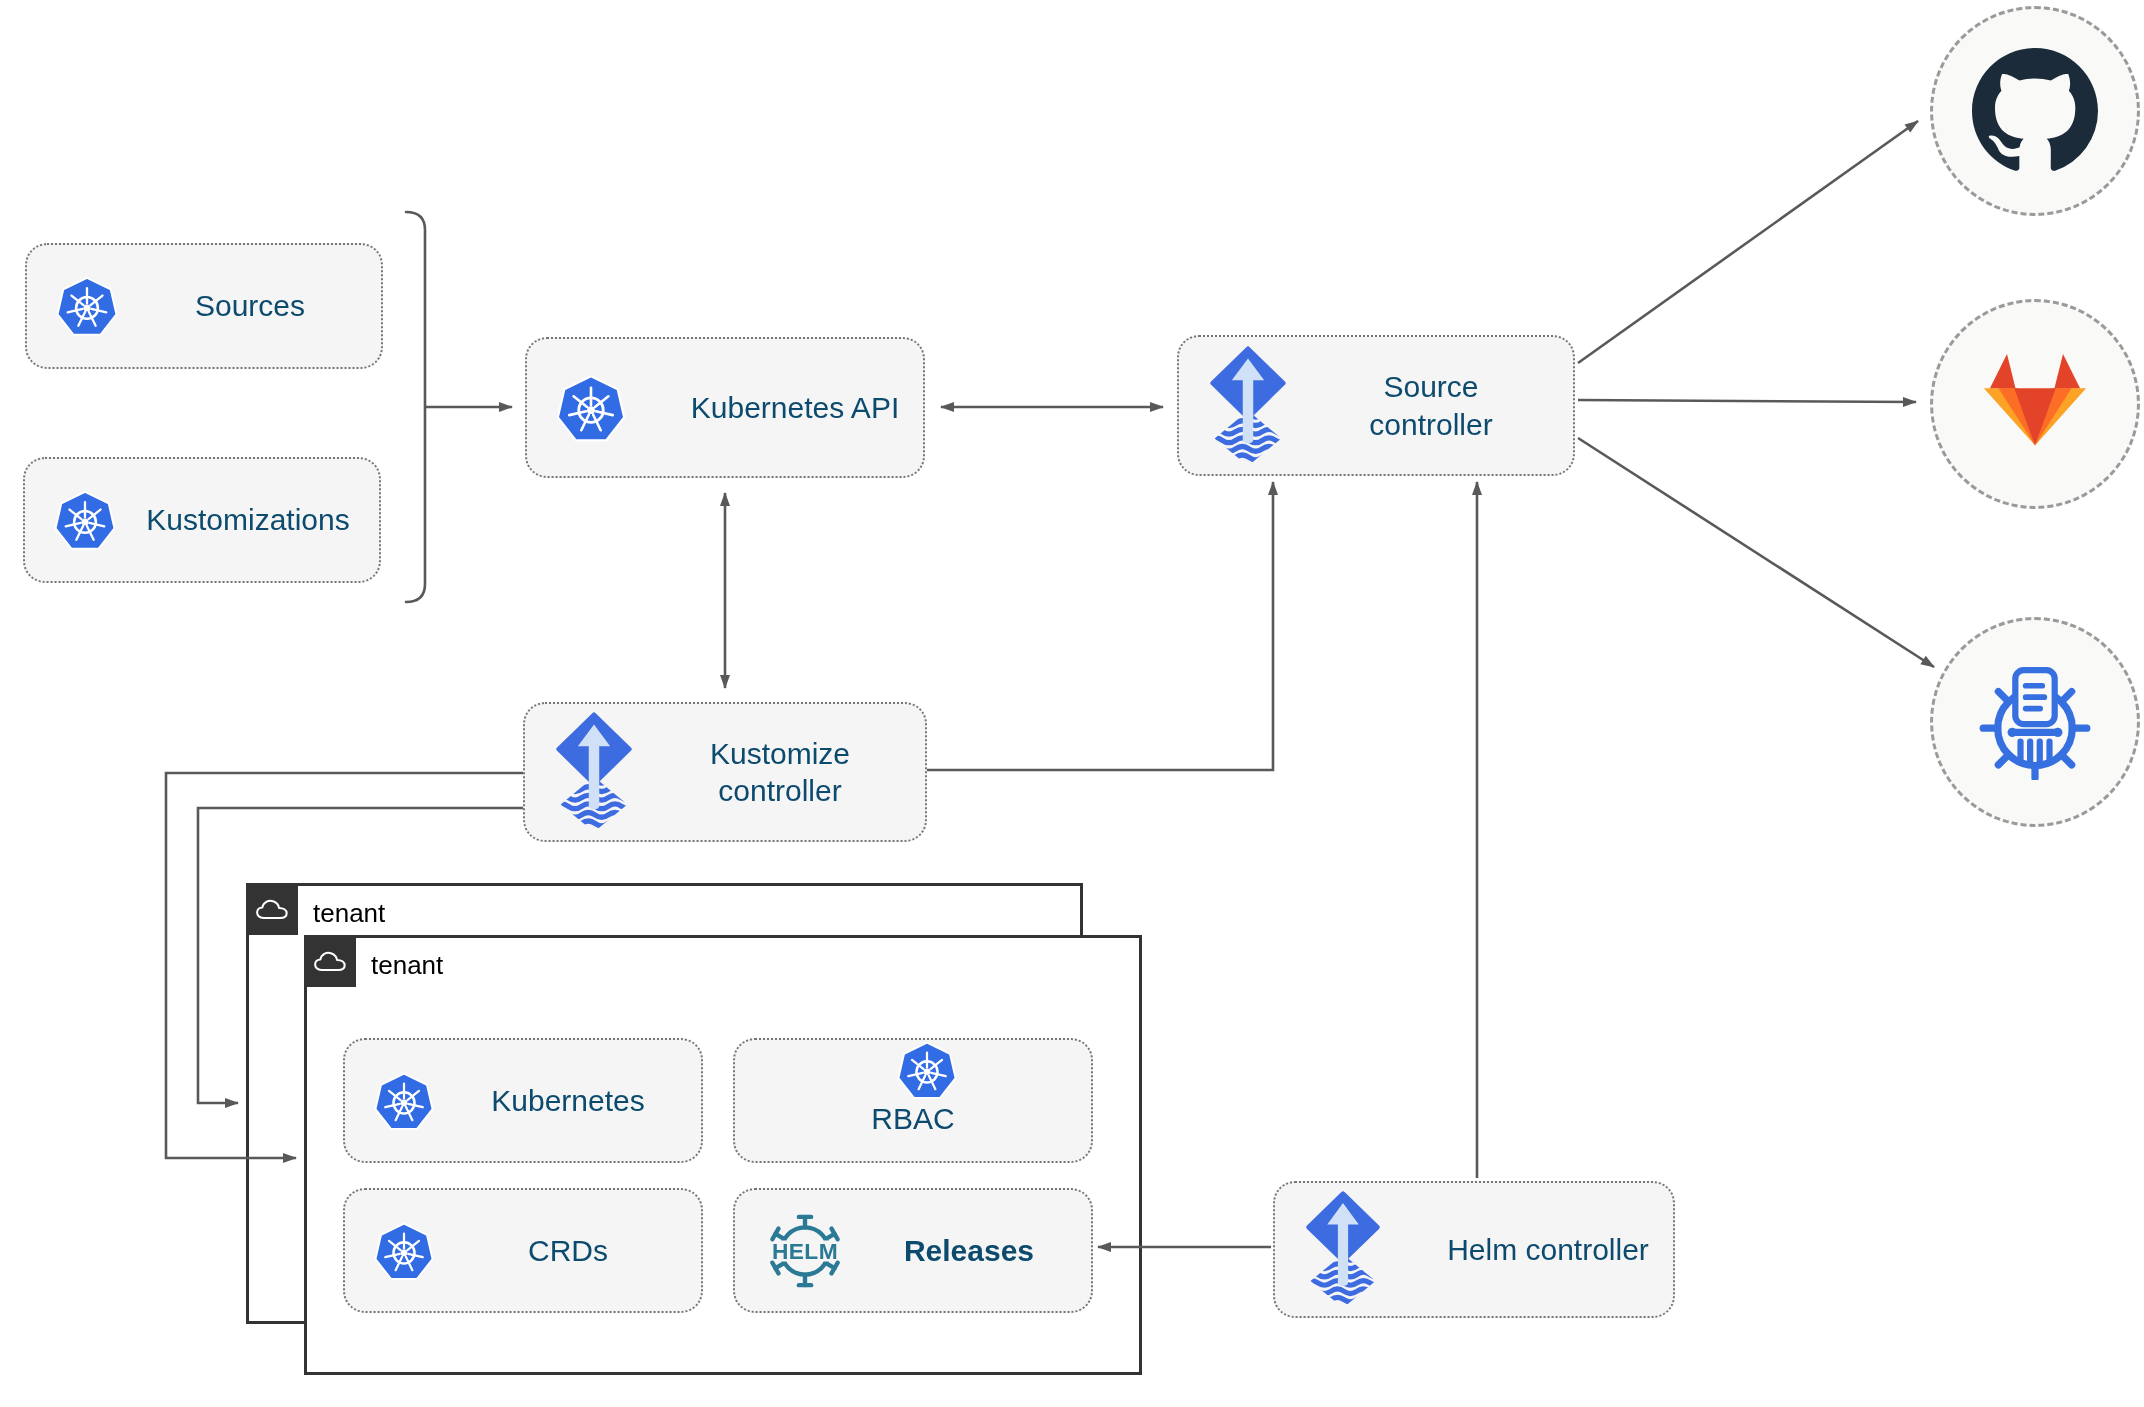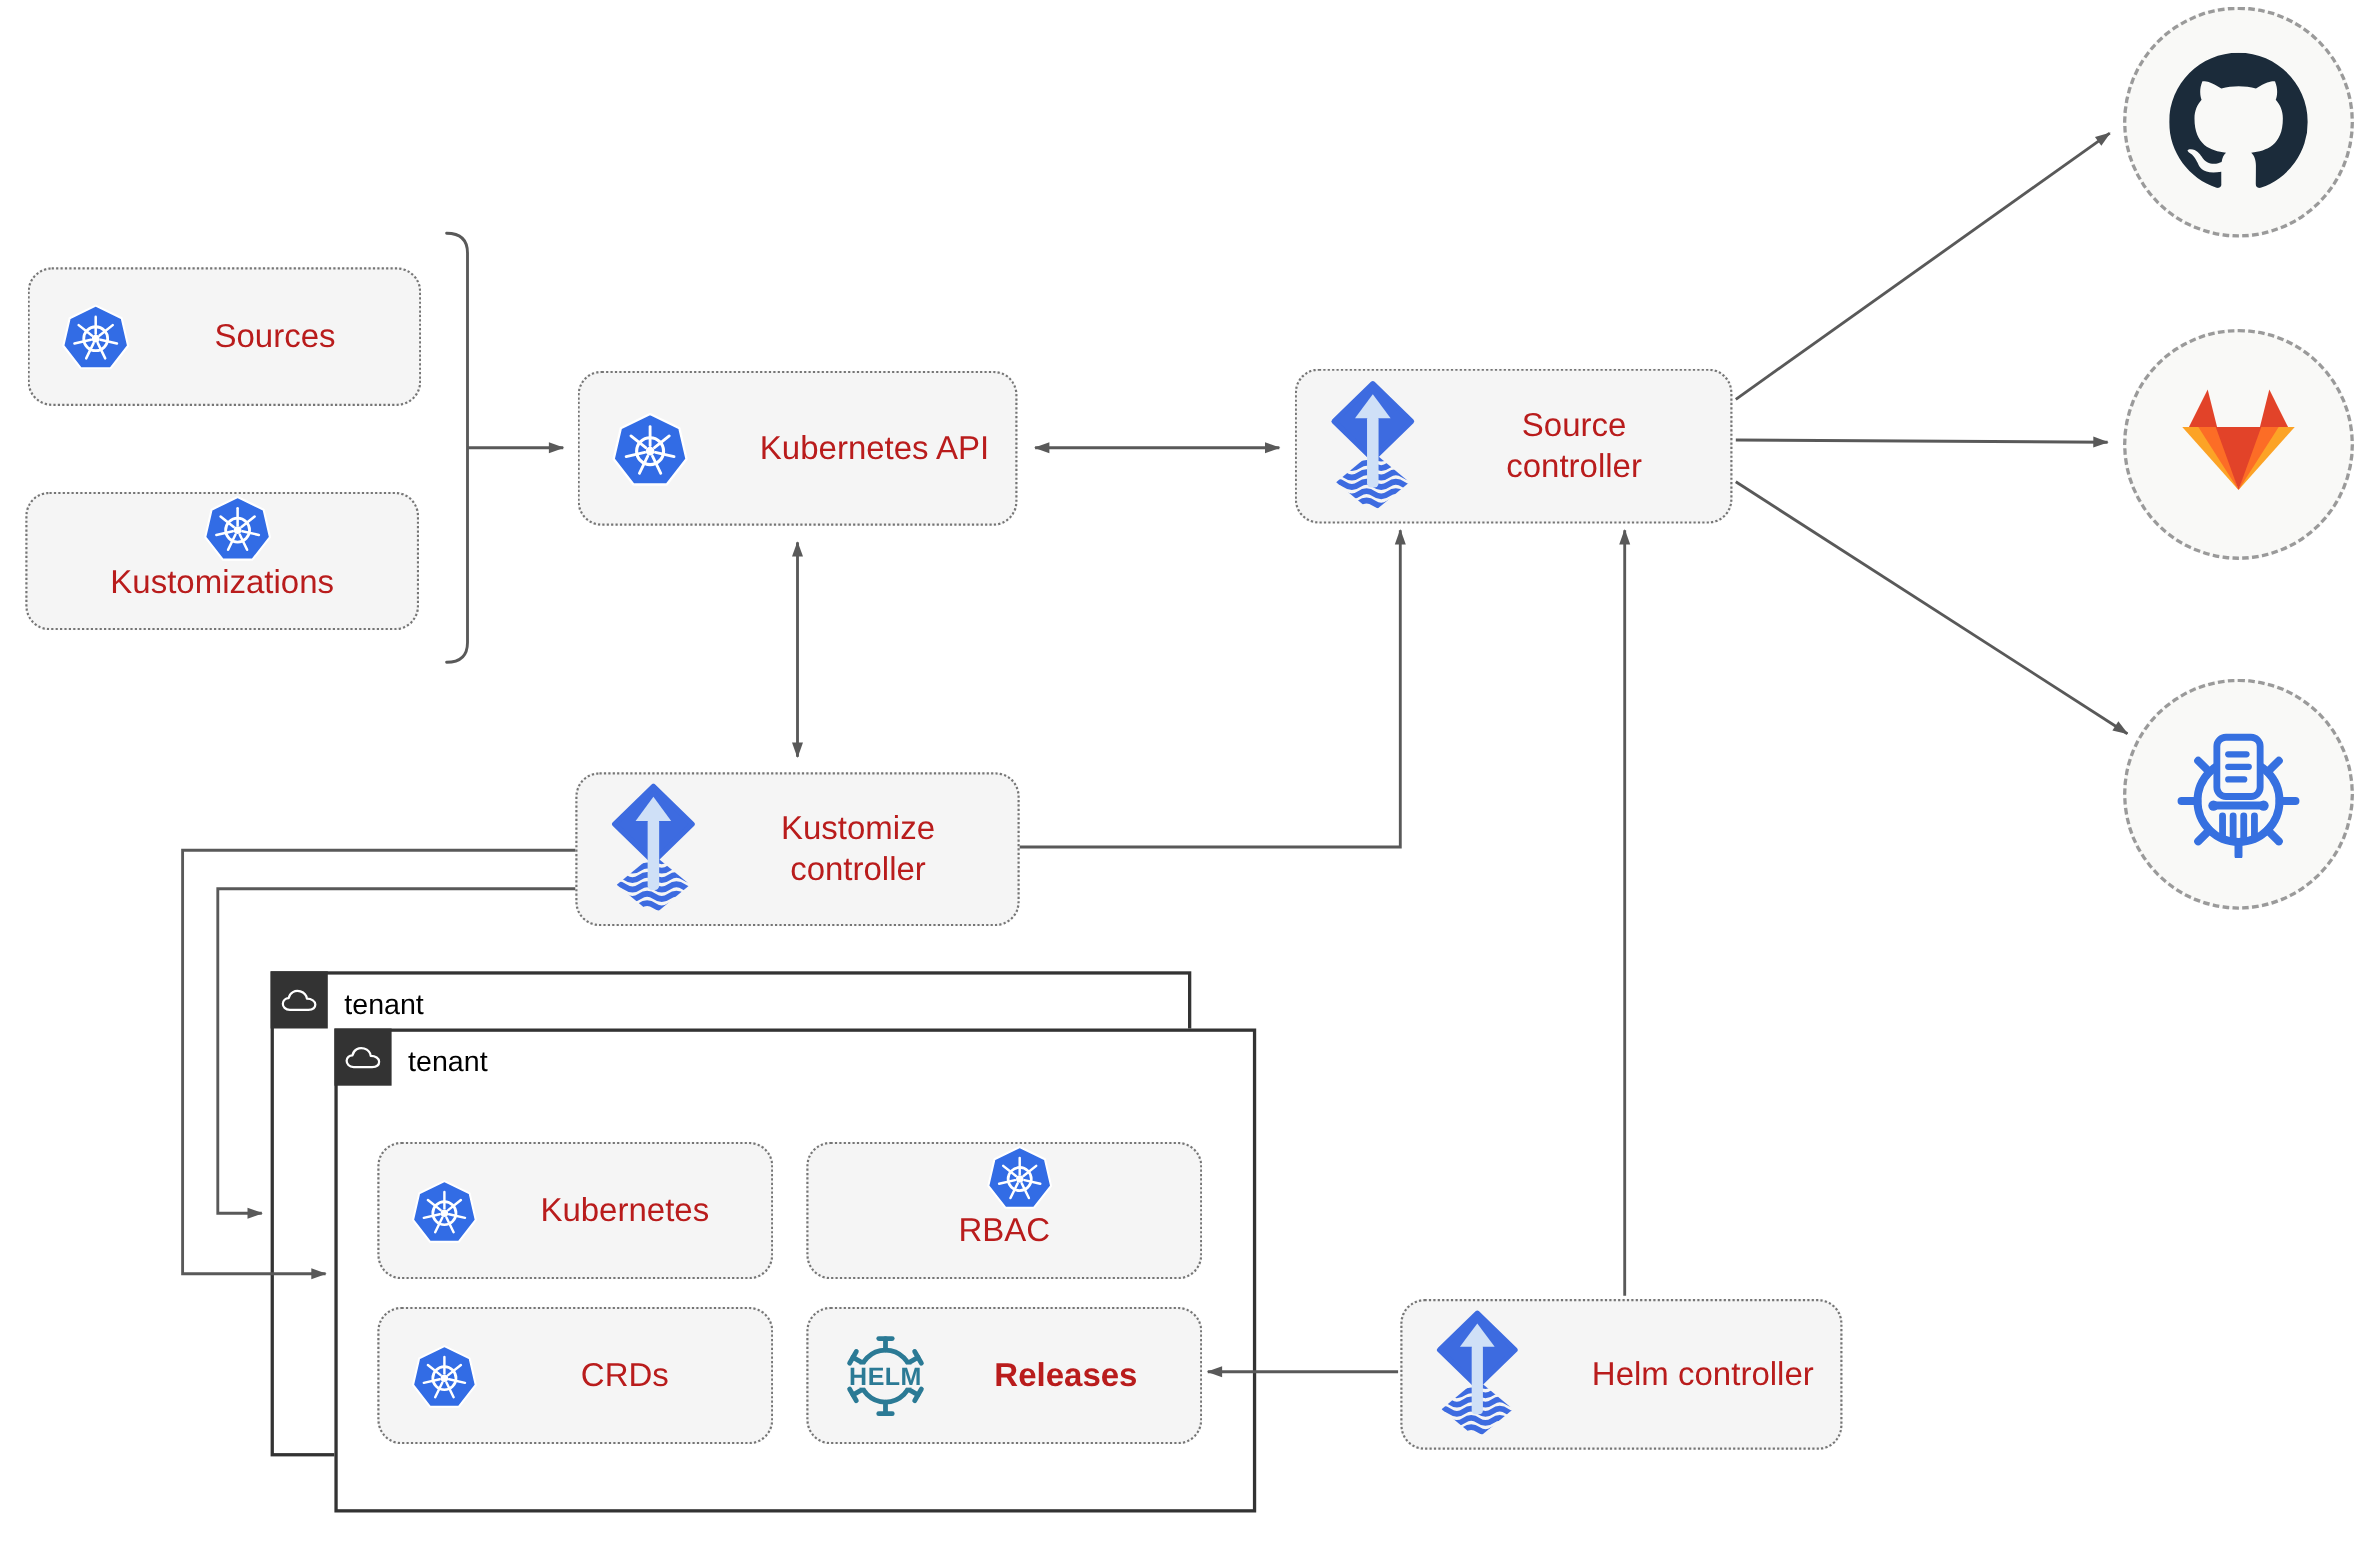"Sources" .node .lbl { color: #b91c1c -> #0c4a6e }
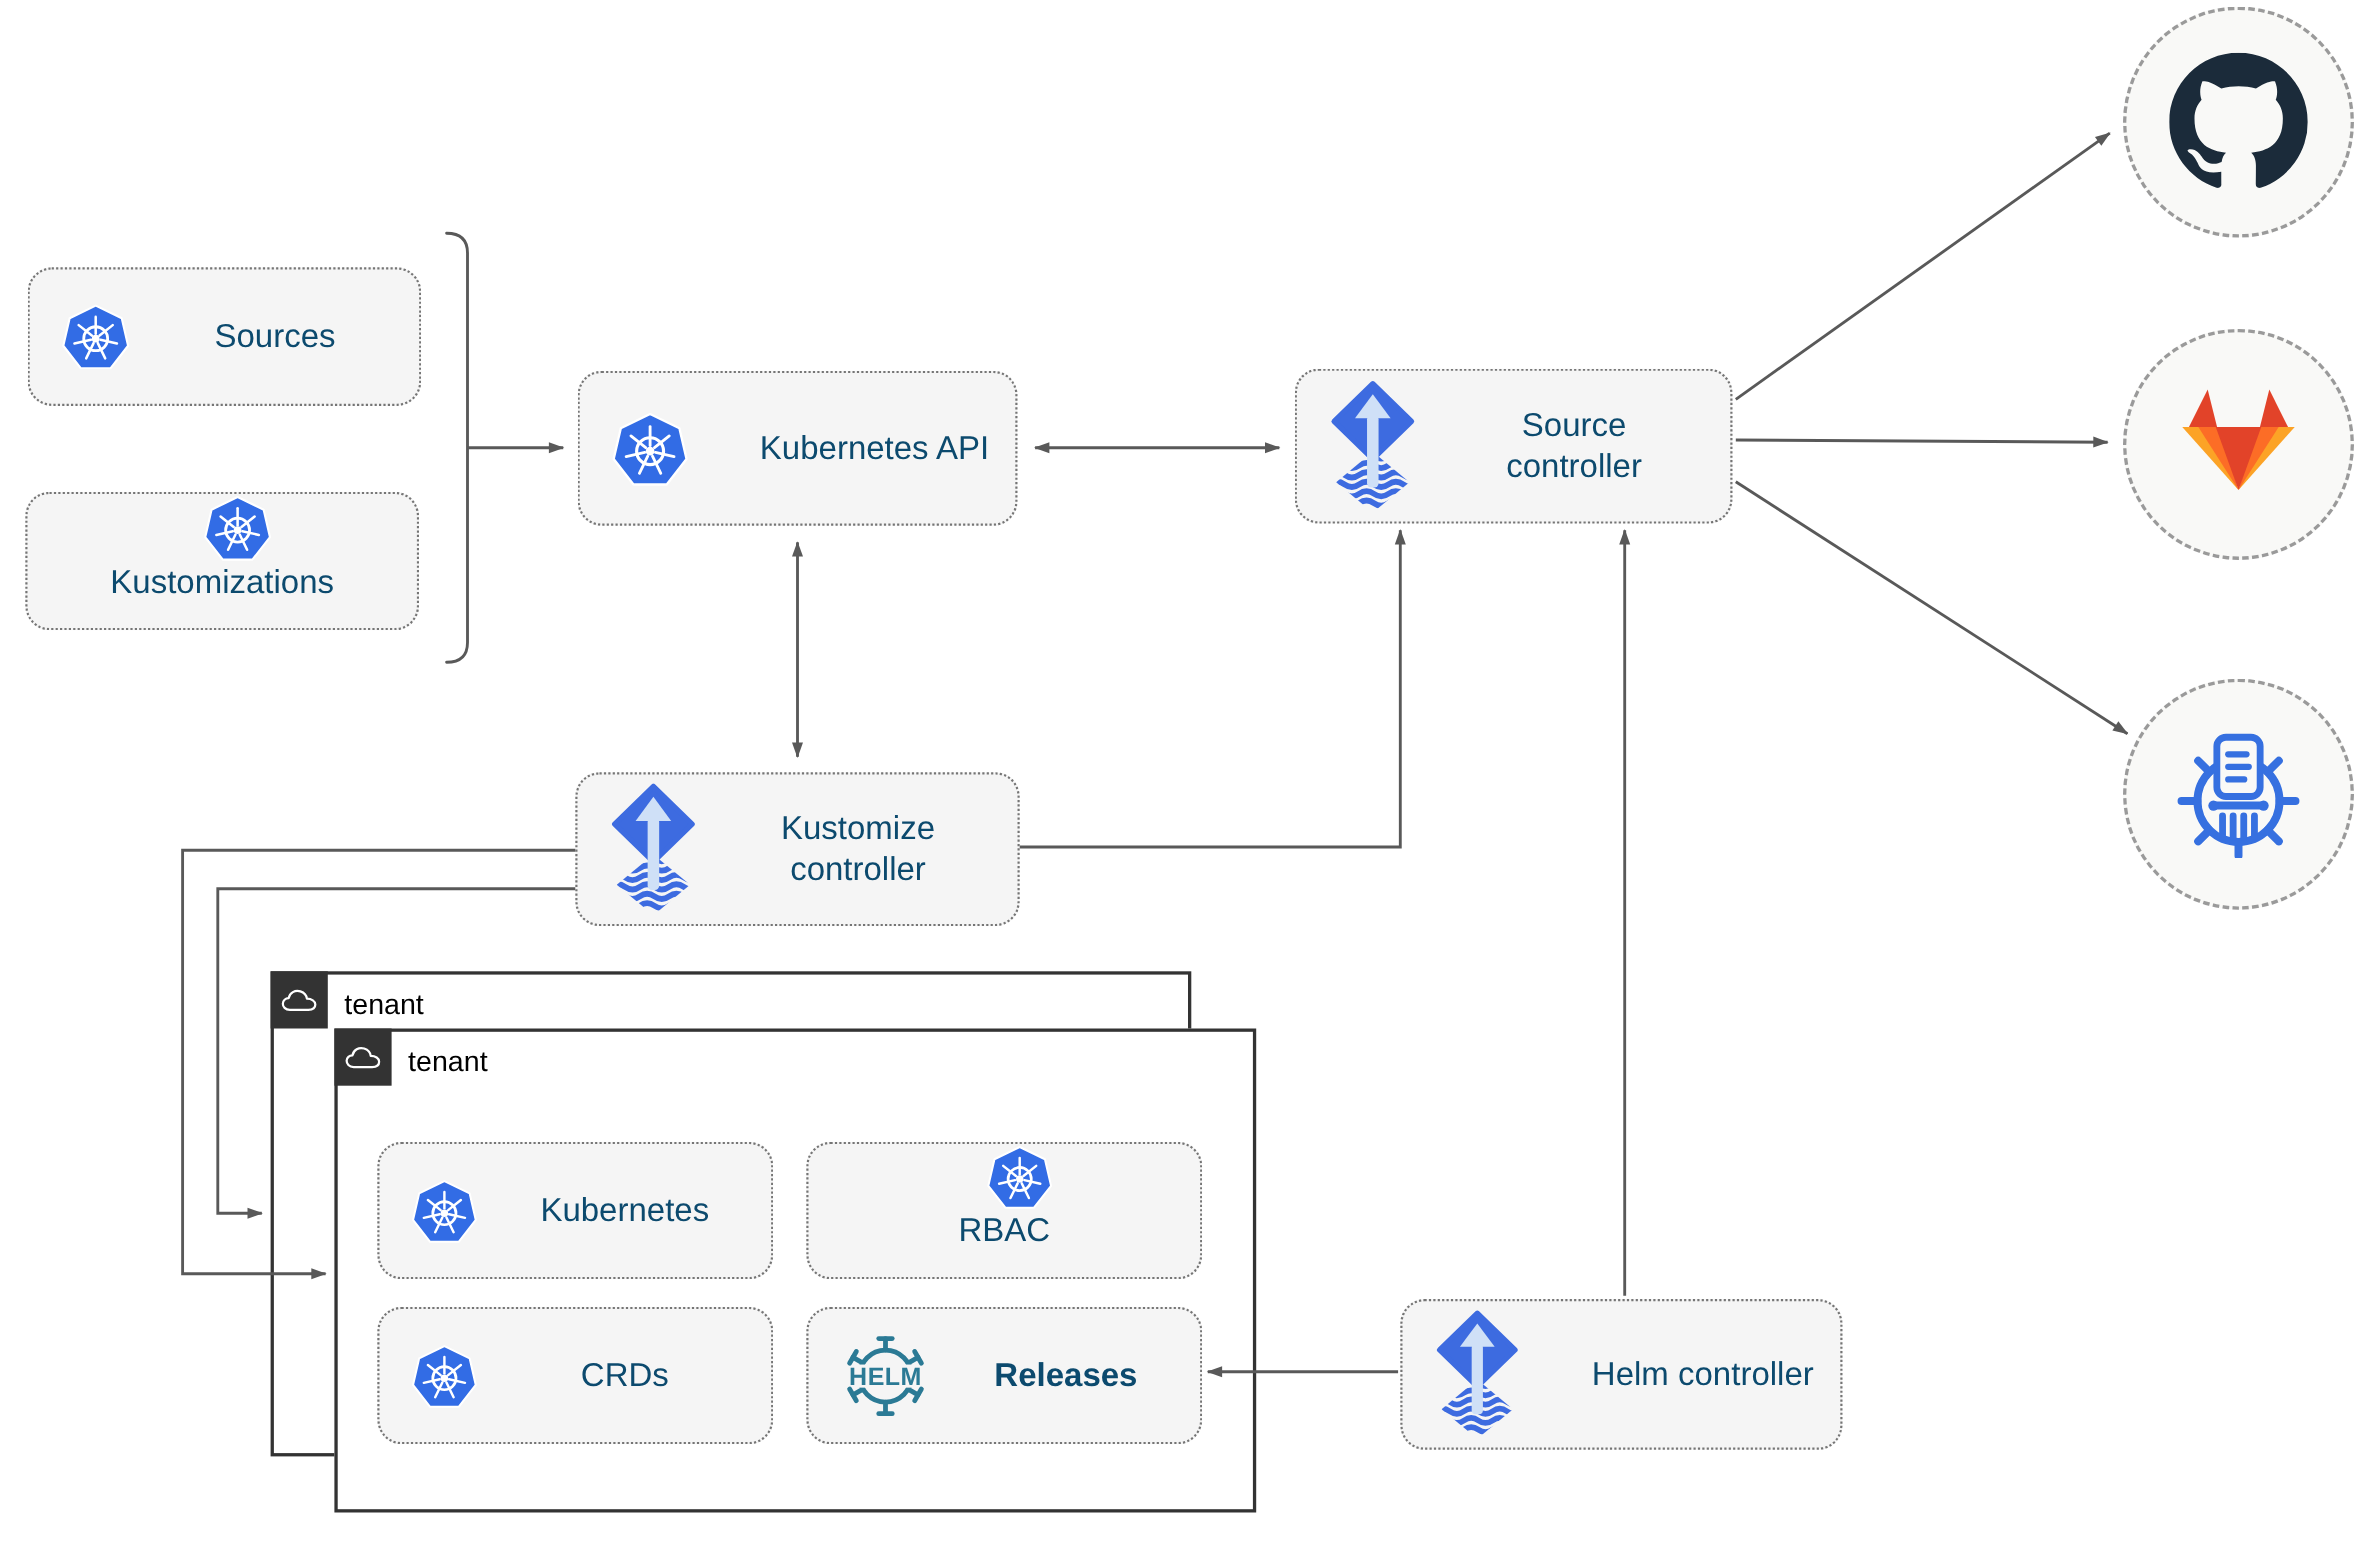"Kustomizations" div.node { flex-direction: column -> none; top: 447px -> 457px }
